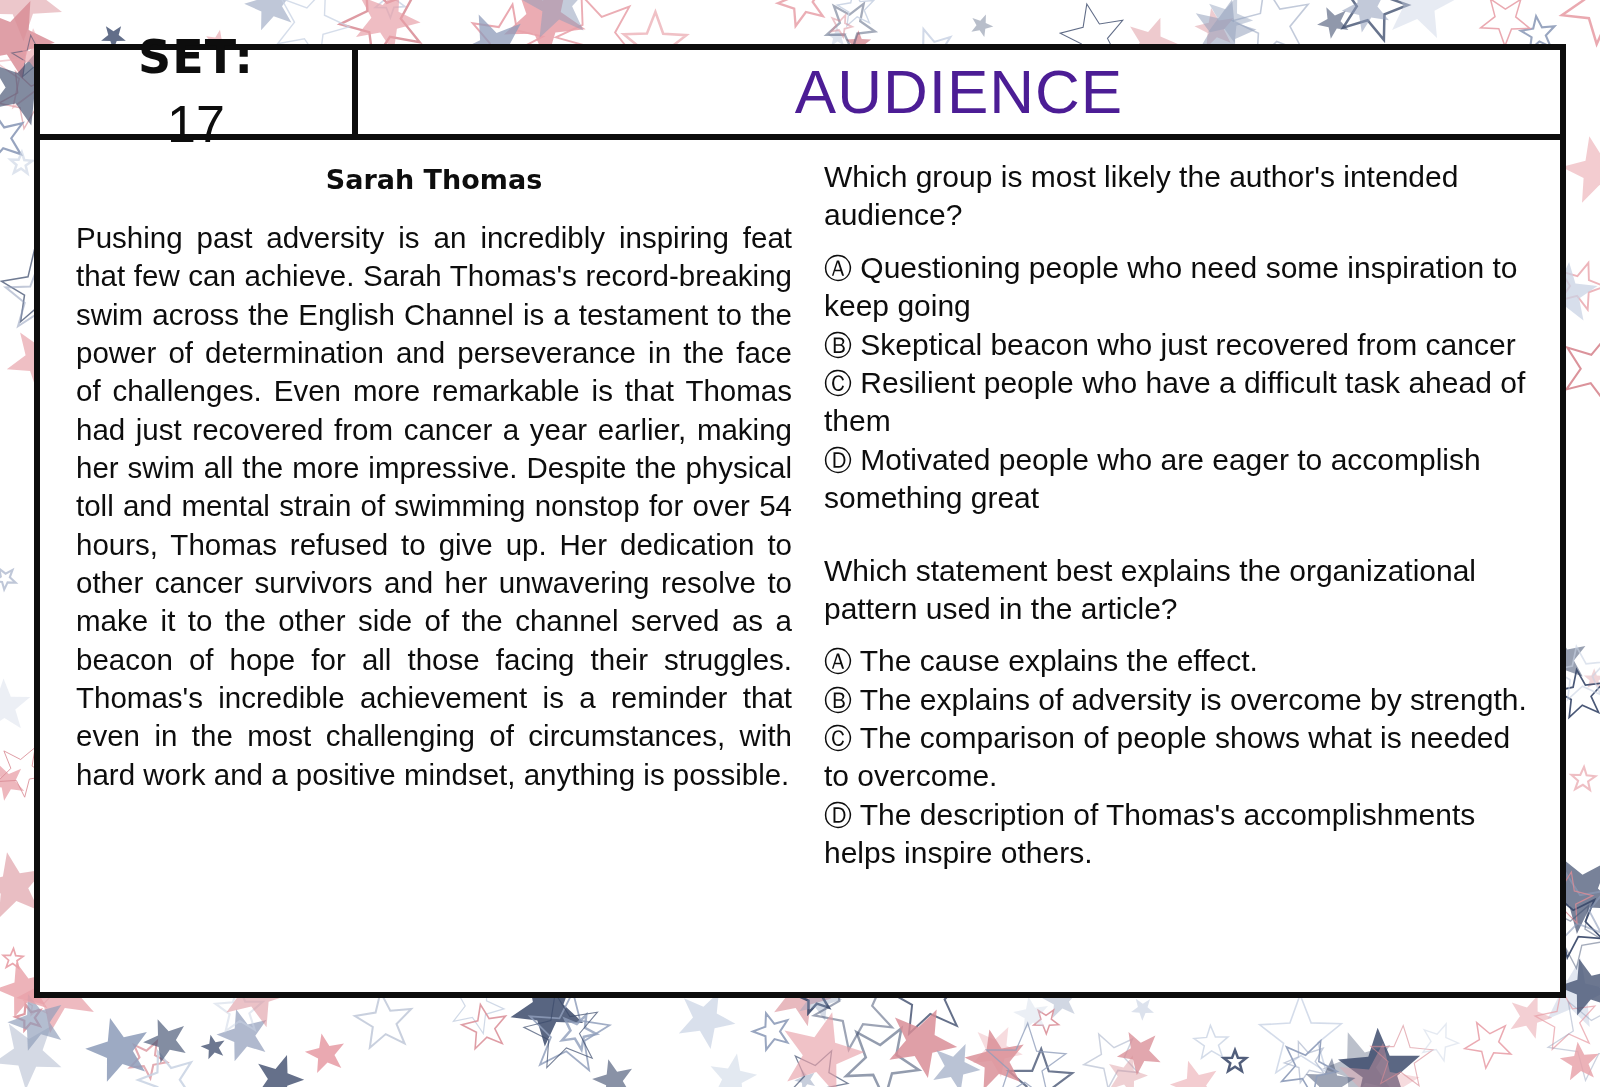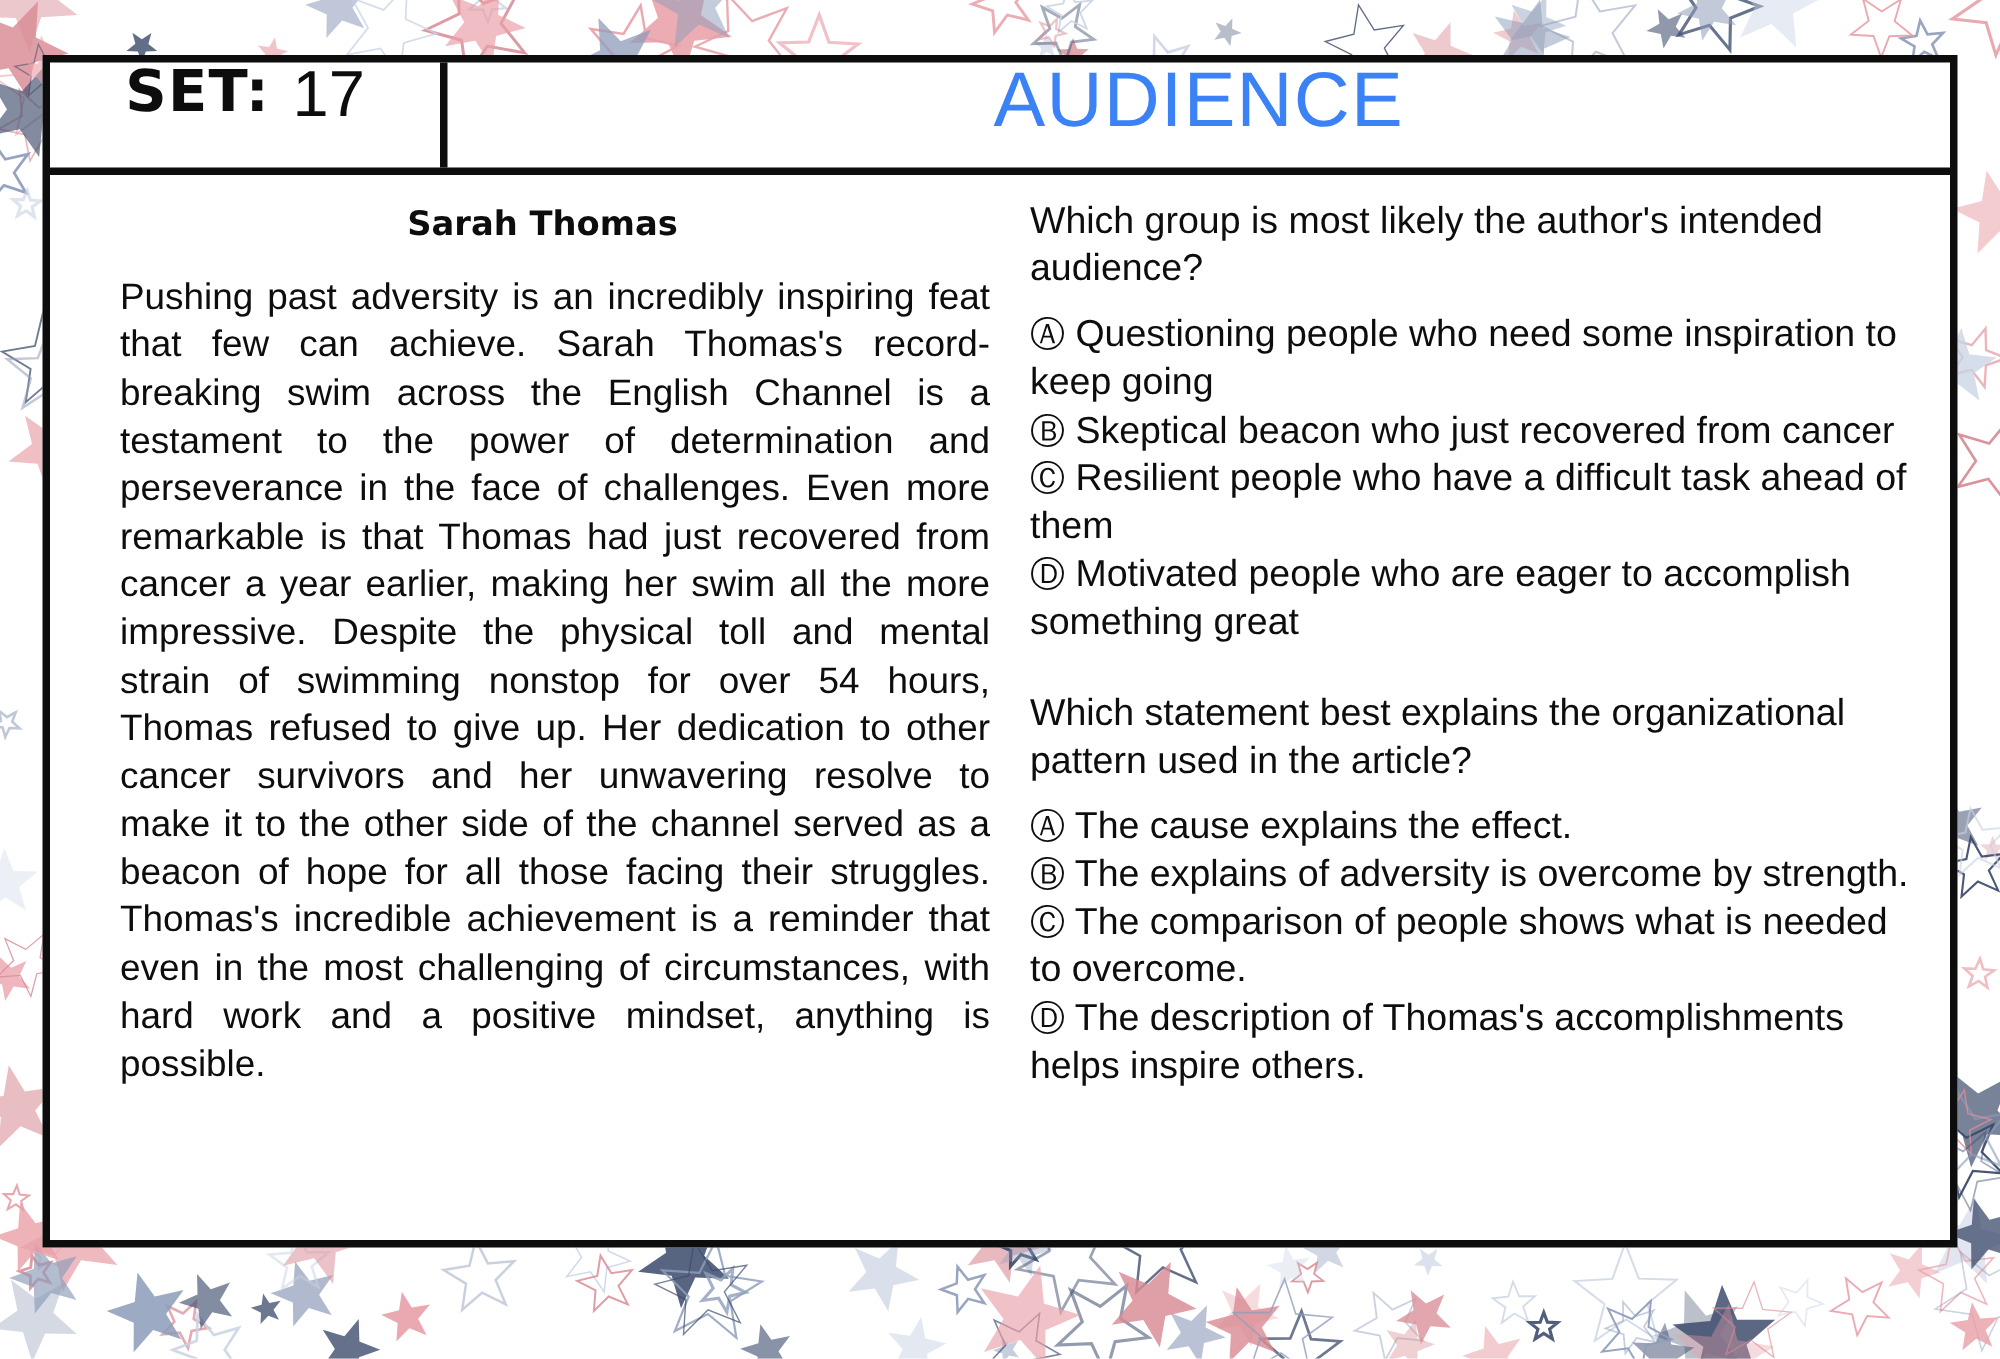"SET:" .hdr-cell { align-items: flex-start -> center; flex-direction: none -> column }
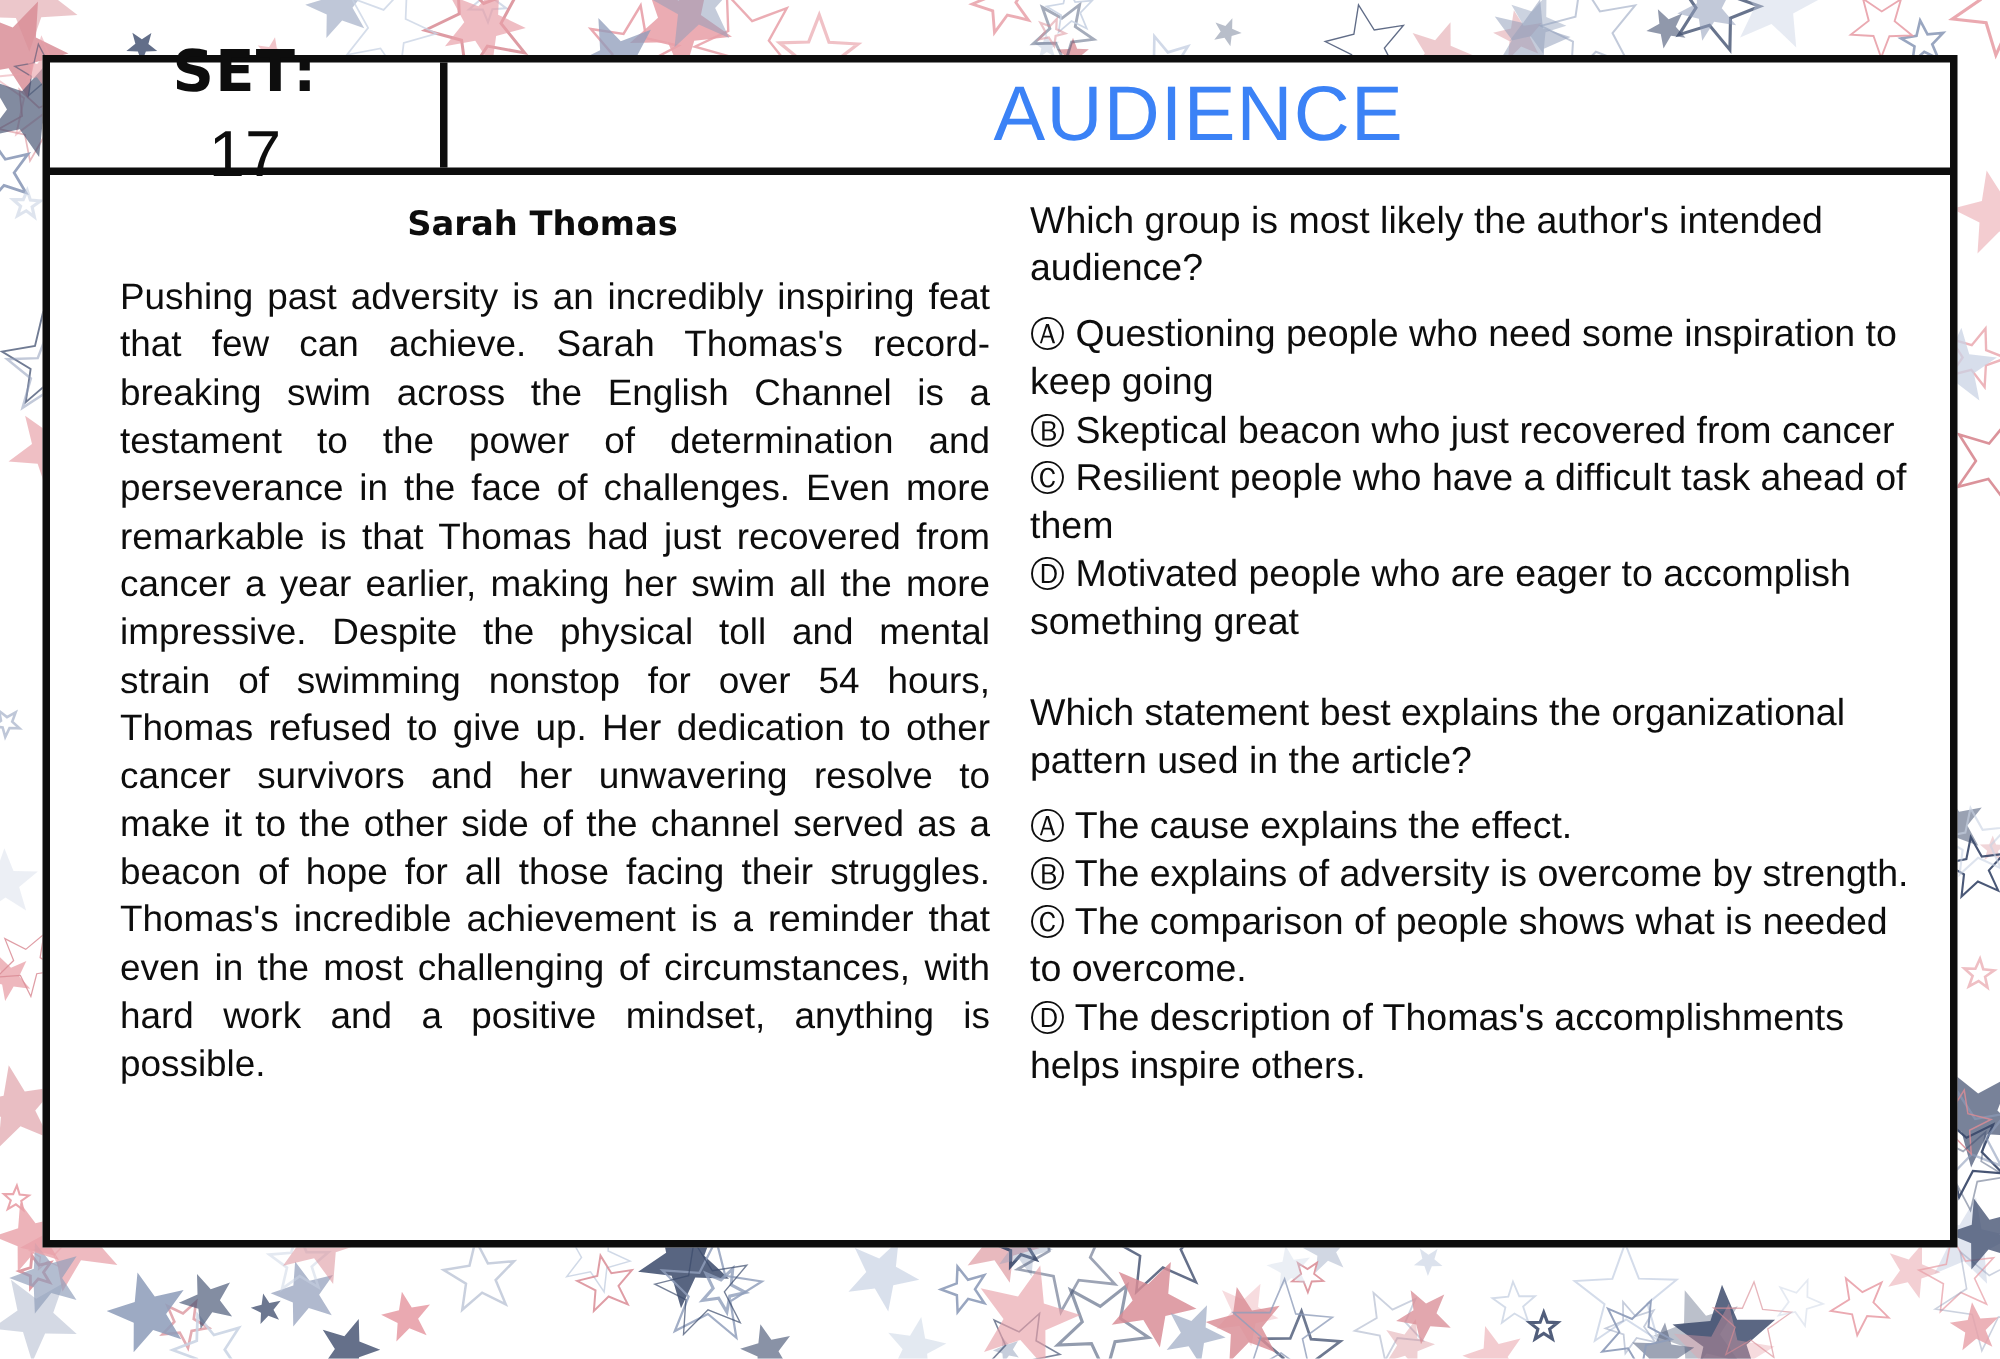"AUDIENCE" .title-text { color: #3b82f6 -> #4c1d95 }
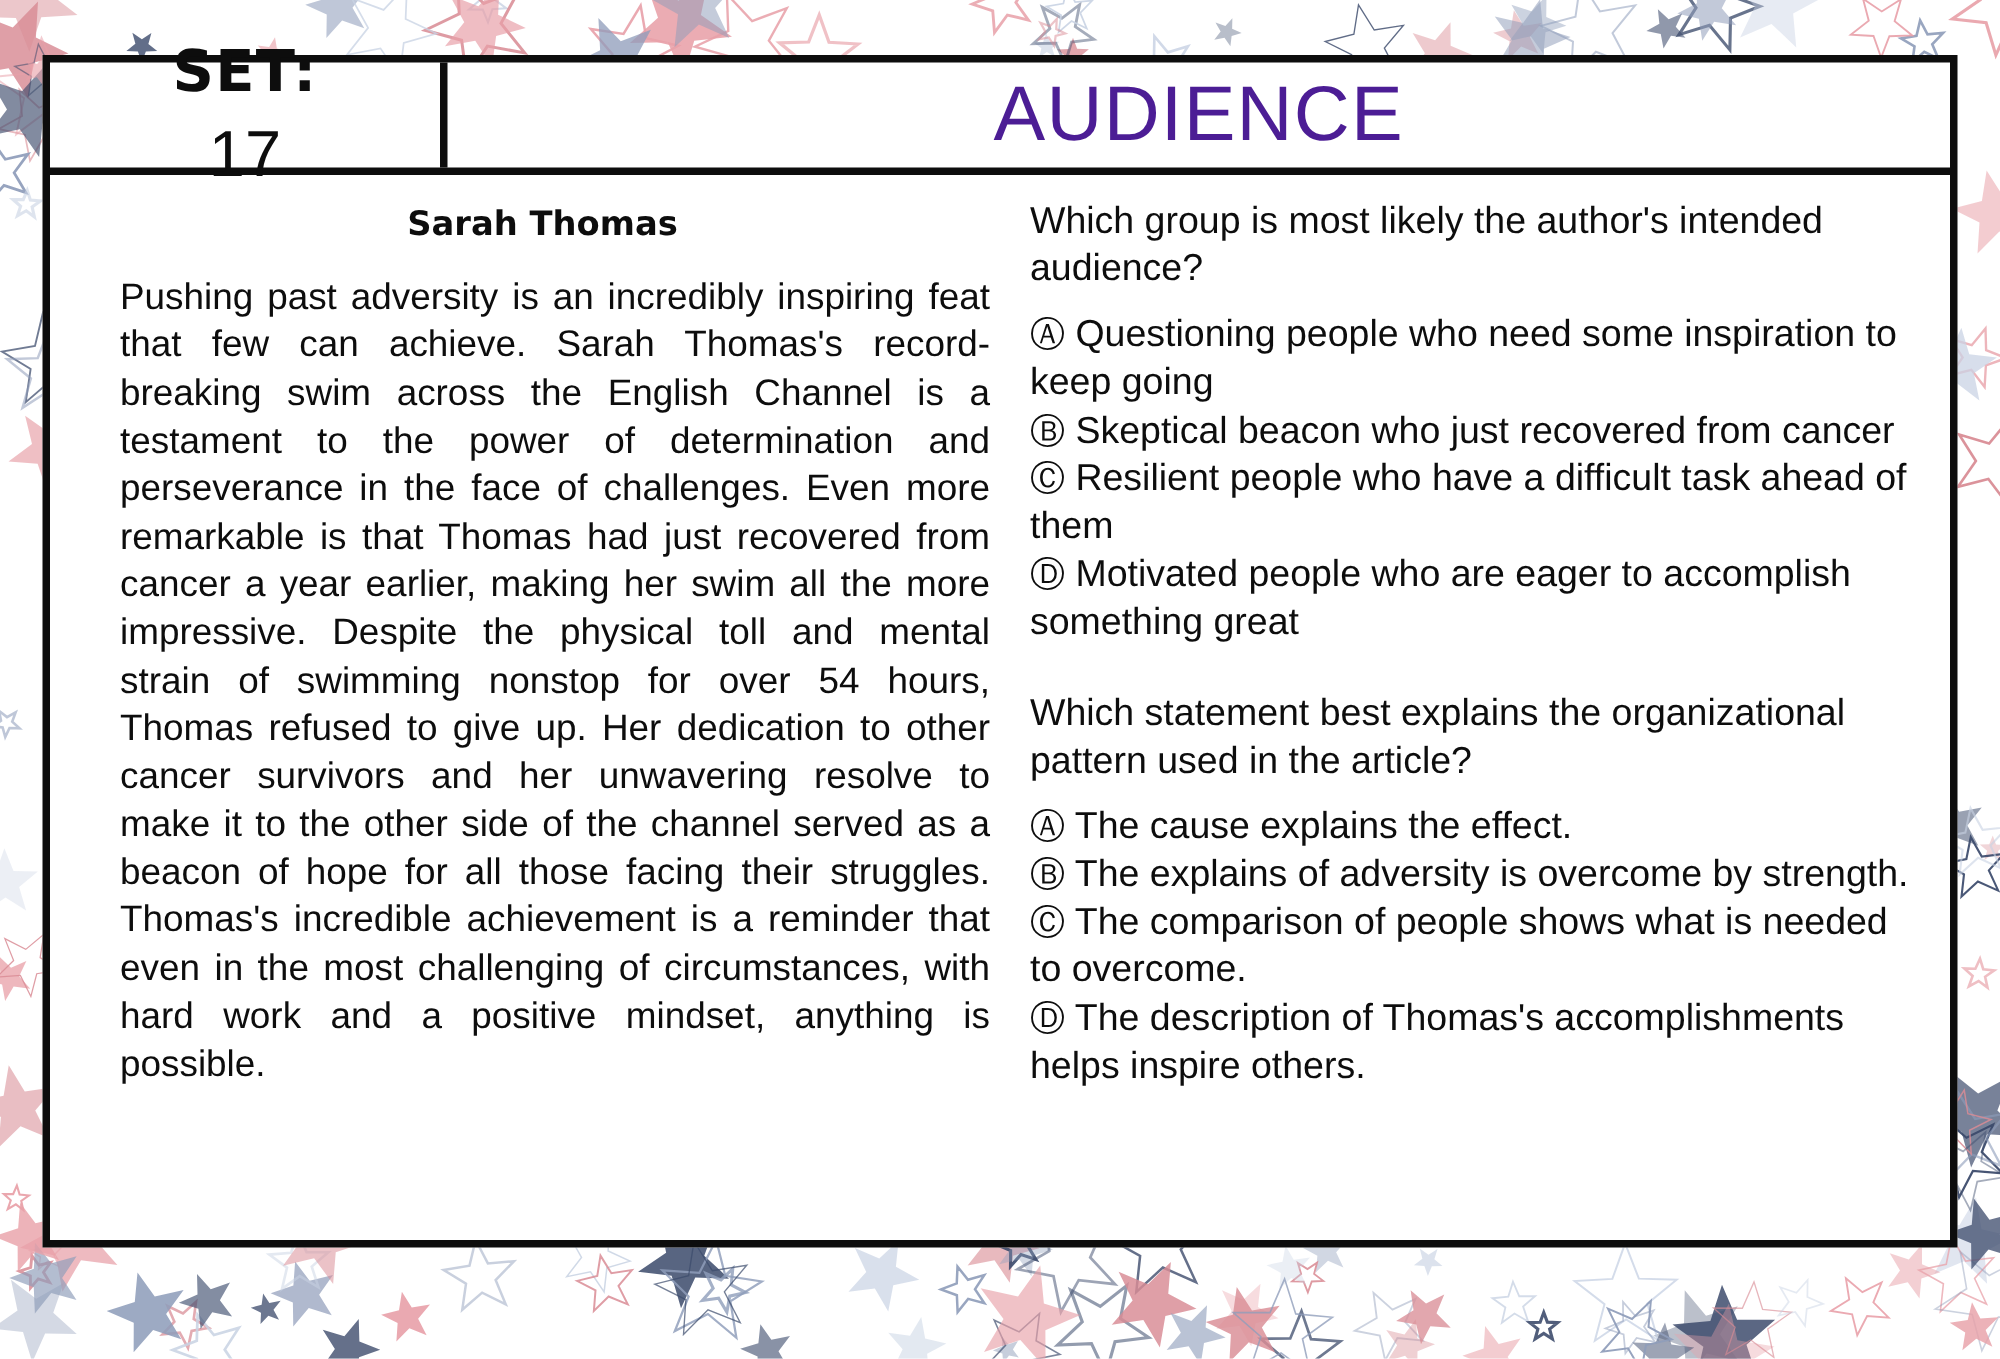"Pushing past adversity is an" .passage-body { margin-left: 20px -> none }
